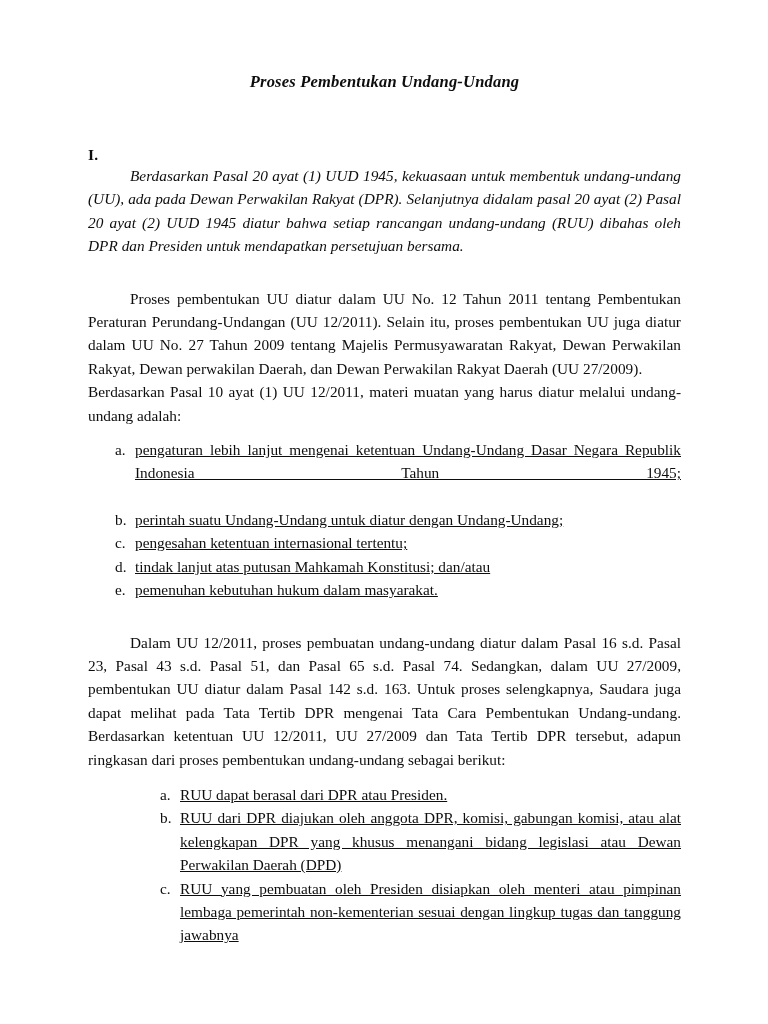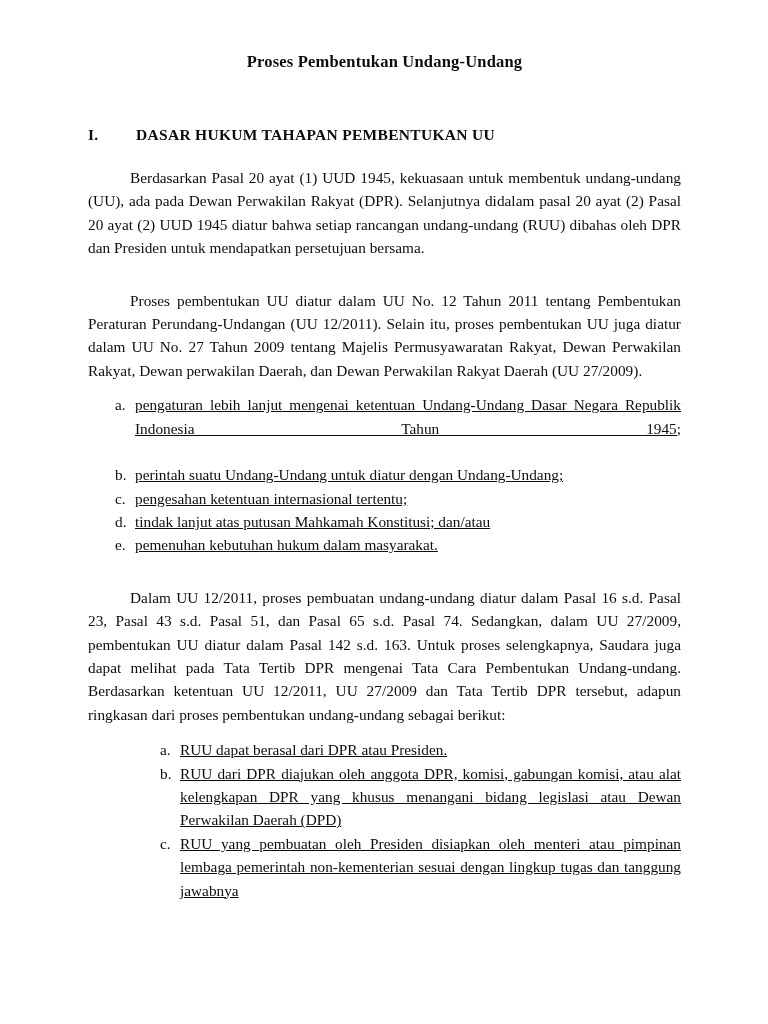"Proses Pembentukan Undang-Undang" .doc-title { font-style: none -> italic; padding-top: 52px -> 72px }
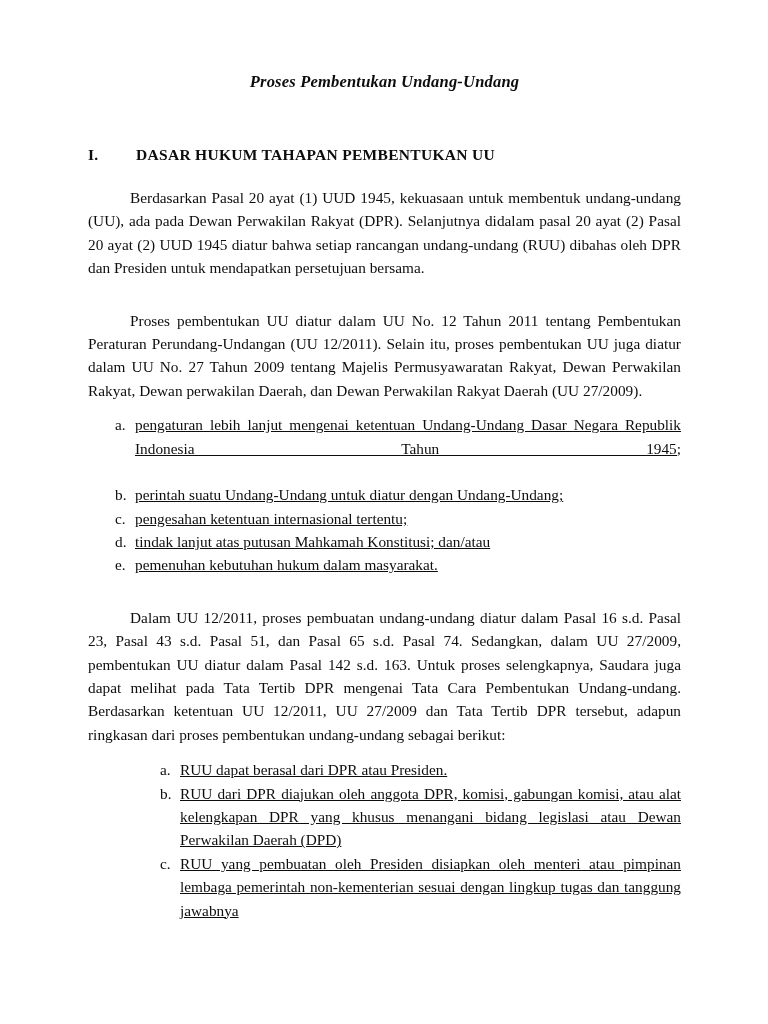"DASAR HUKUM TAHAPAN PEMBENTUKAN UU" span.section-title { html: <span>DASAR HUKUM TAHAPAN PEMBENTUKAN UU</span> -> none }
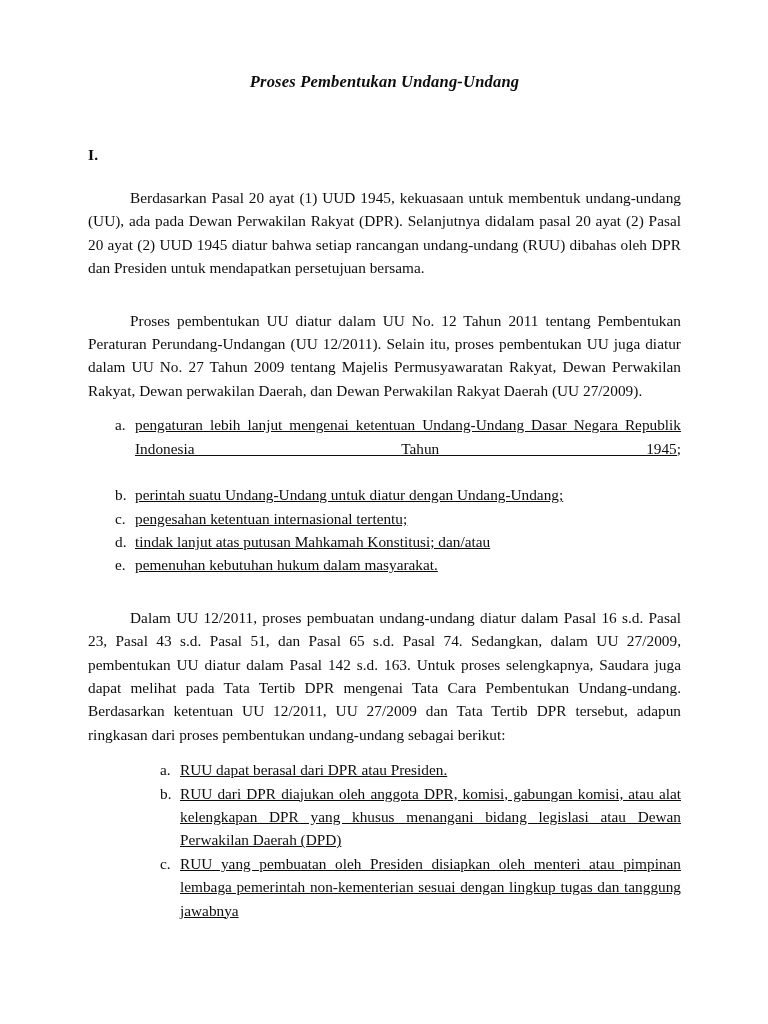"Berdasarkan Pasal 20 ayat (1)" p.body.first { font-style: none -> italic; margin-top: 22px -> none }
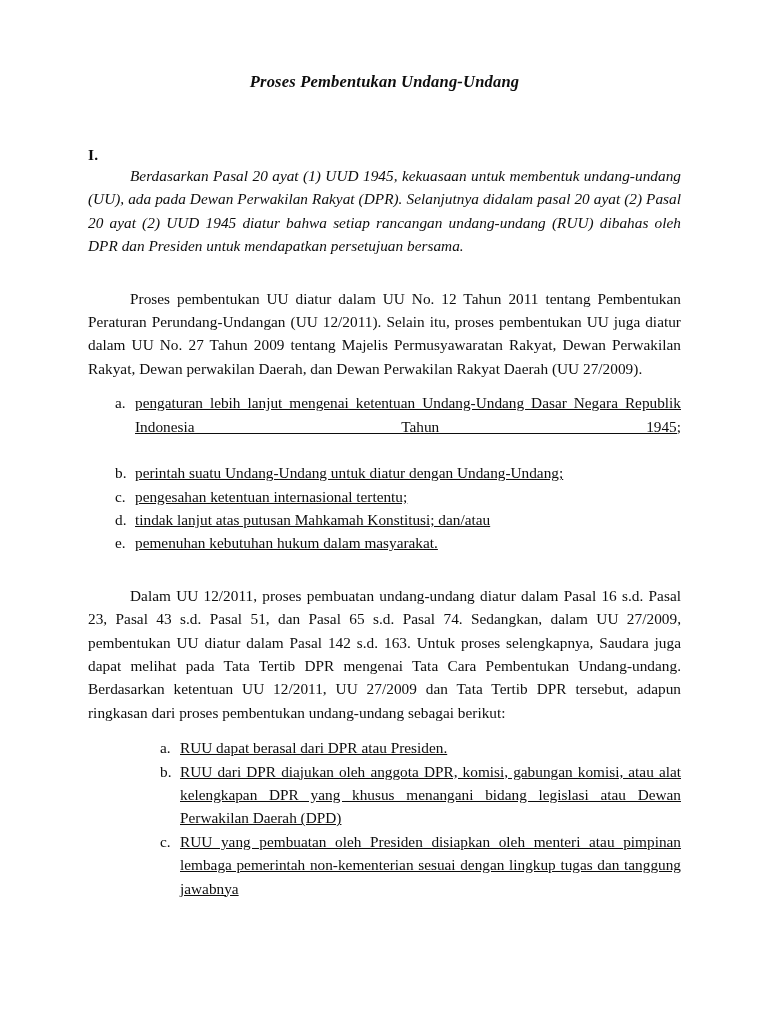"Berdasarkan Pasal 10 ayat (1)" p.body { html: none -> <p>Berdasarkan Pasal 10 ayat (1) UU 12/2011, materi muatan yang harus diatur melalui undang-undang adalah:</p> }
